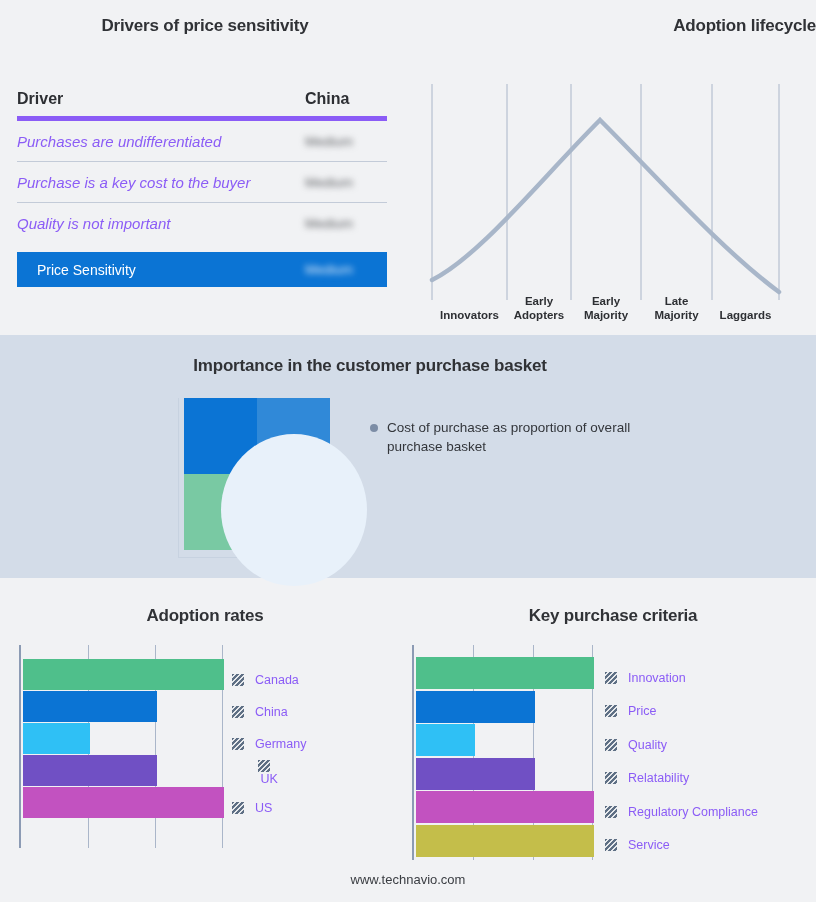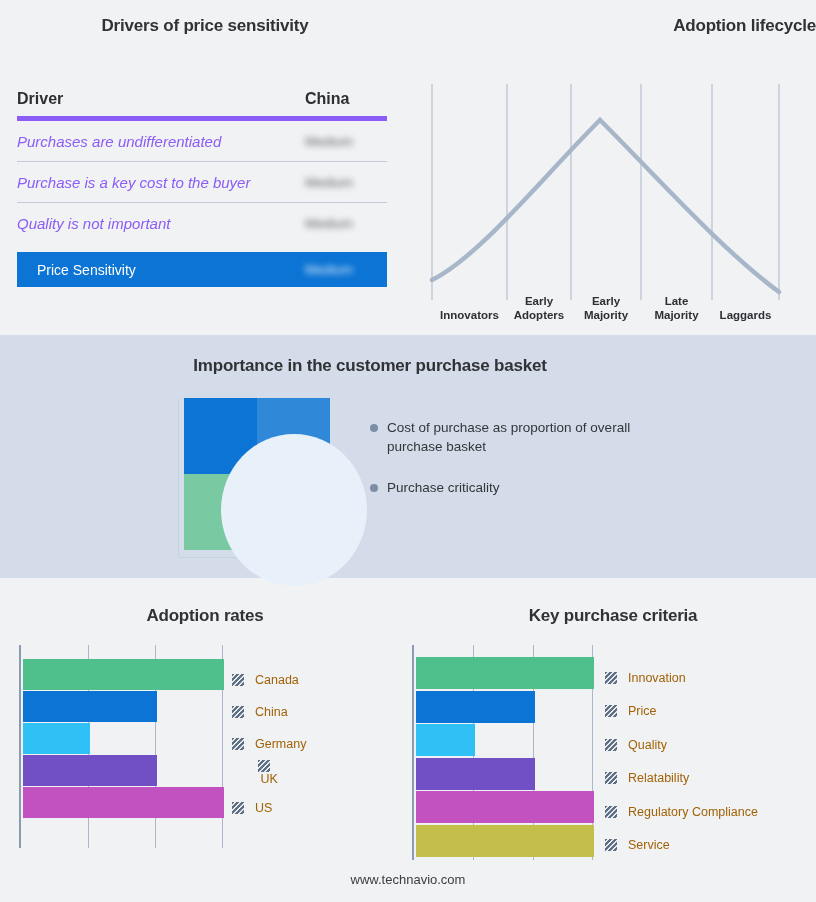"Purchase criticality" div.mid-leg-item { html: <div> <div></div> <div>Purchase criticality</div> </div> -> none }
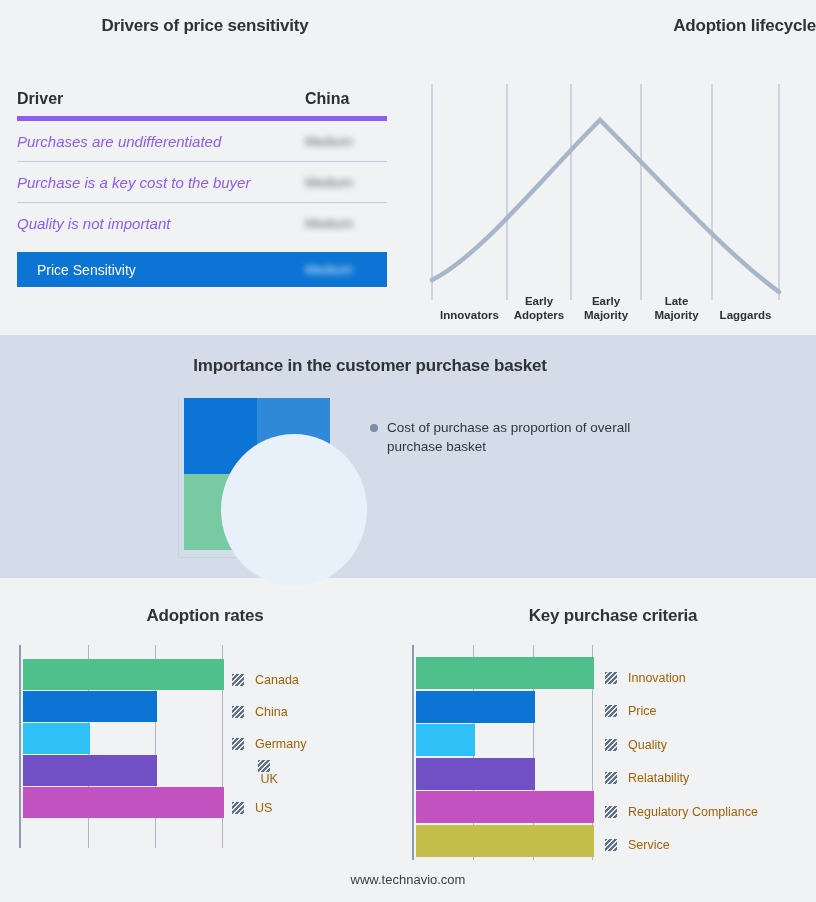"Canada" .bl-label { color: #a16207 -> #8b5cf6 }
